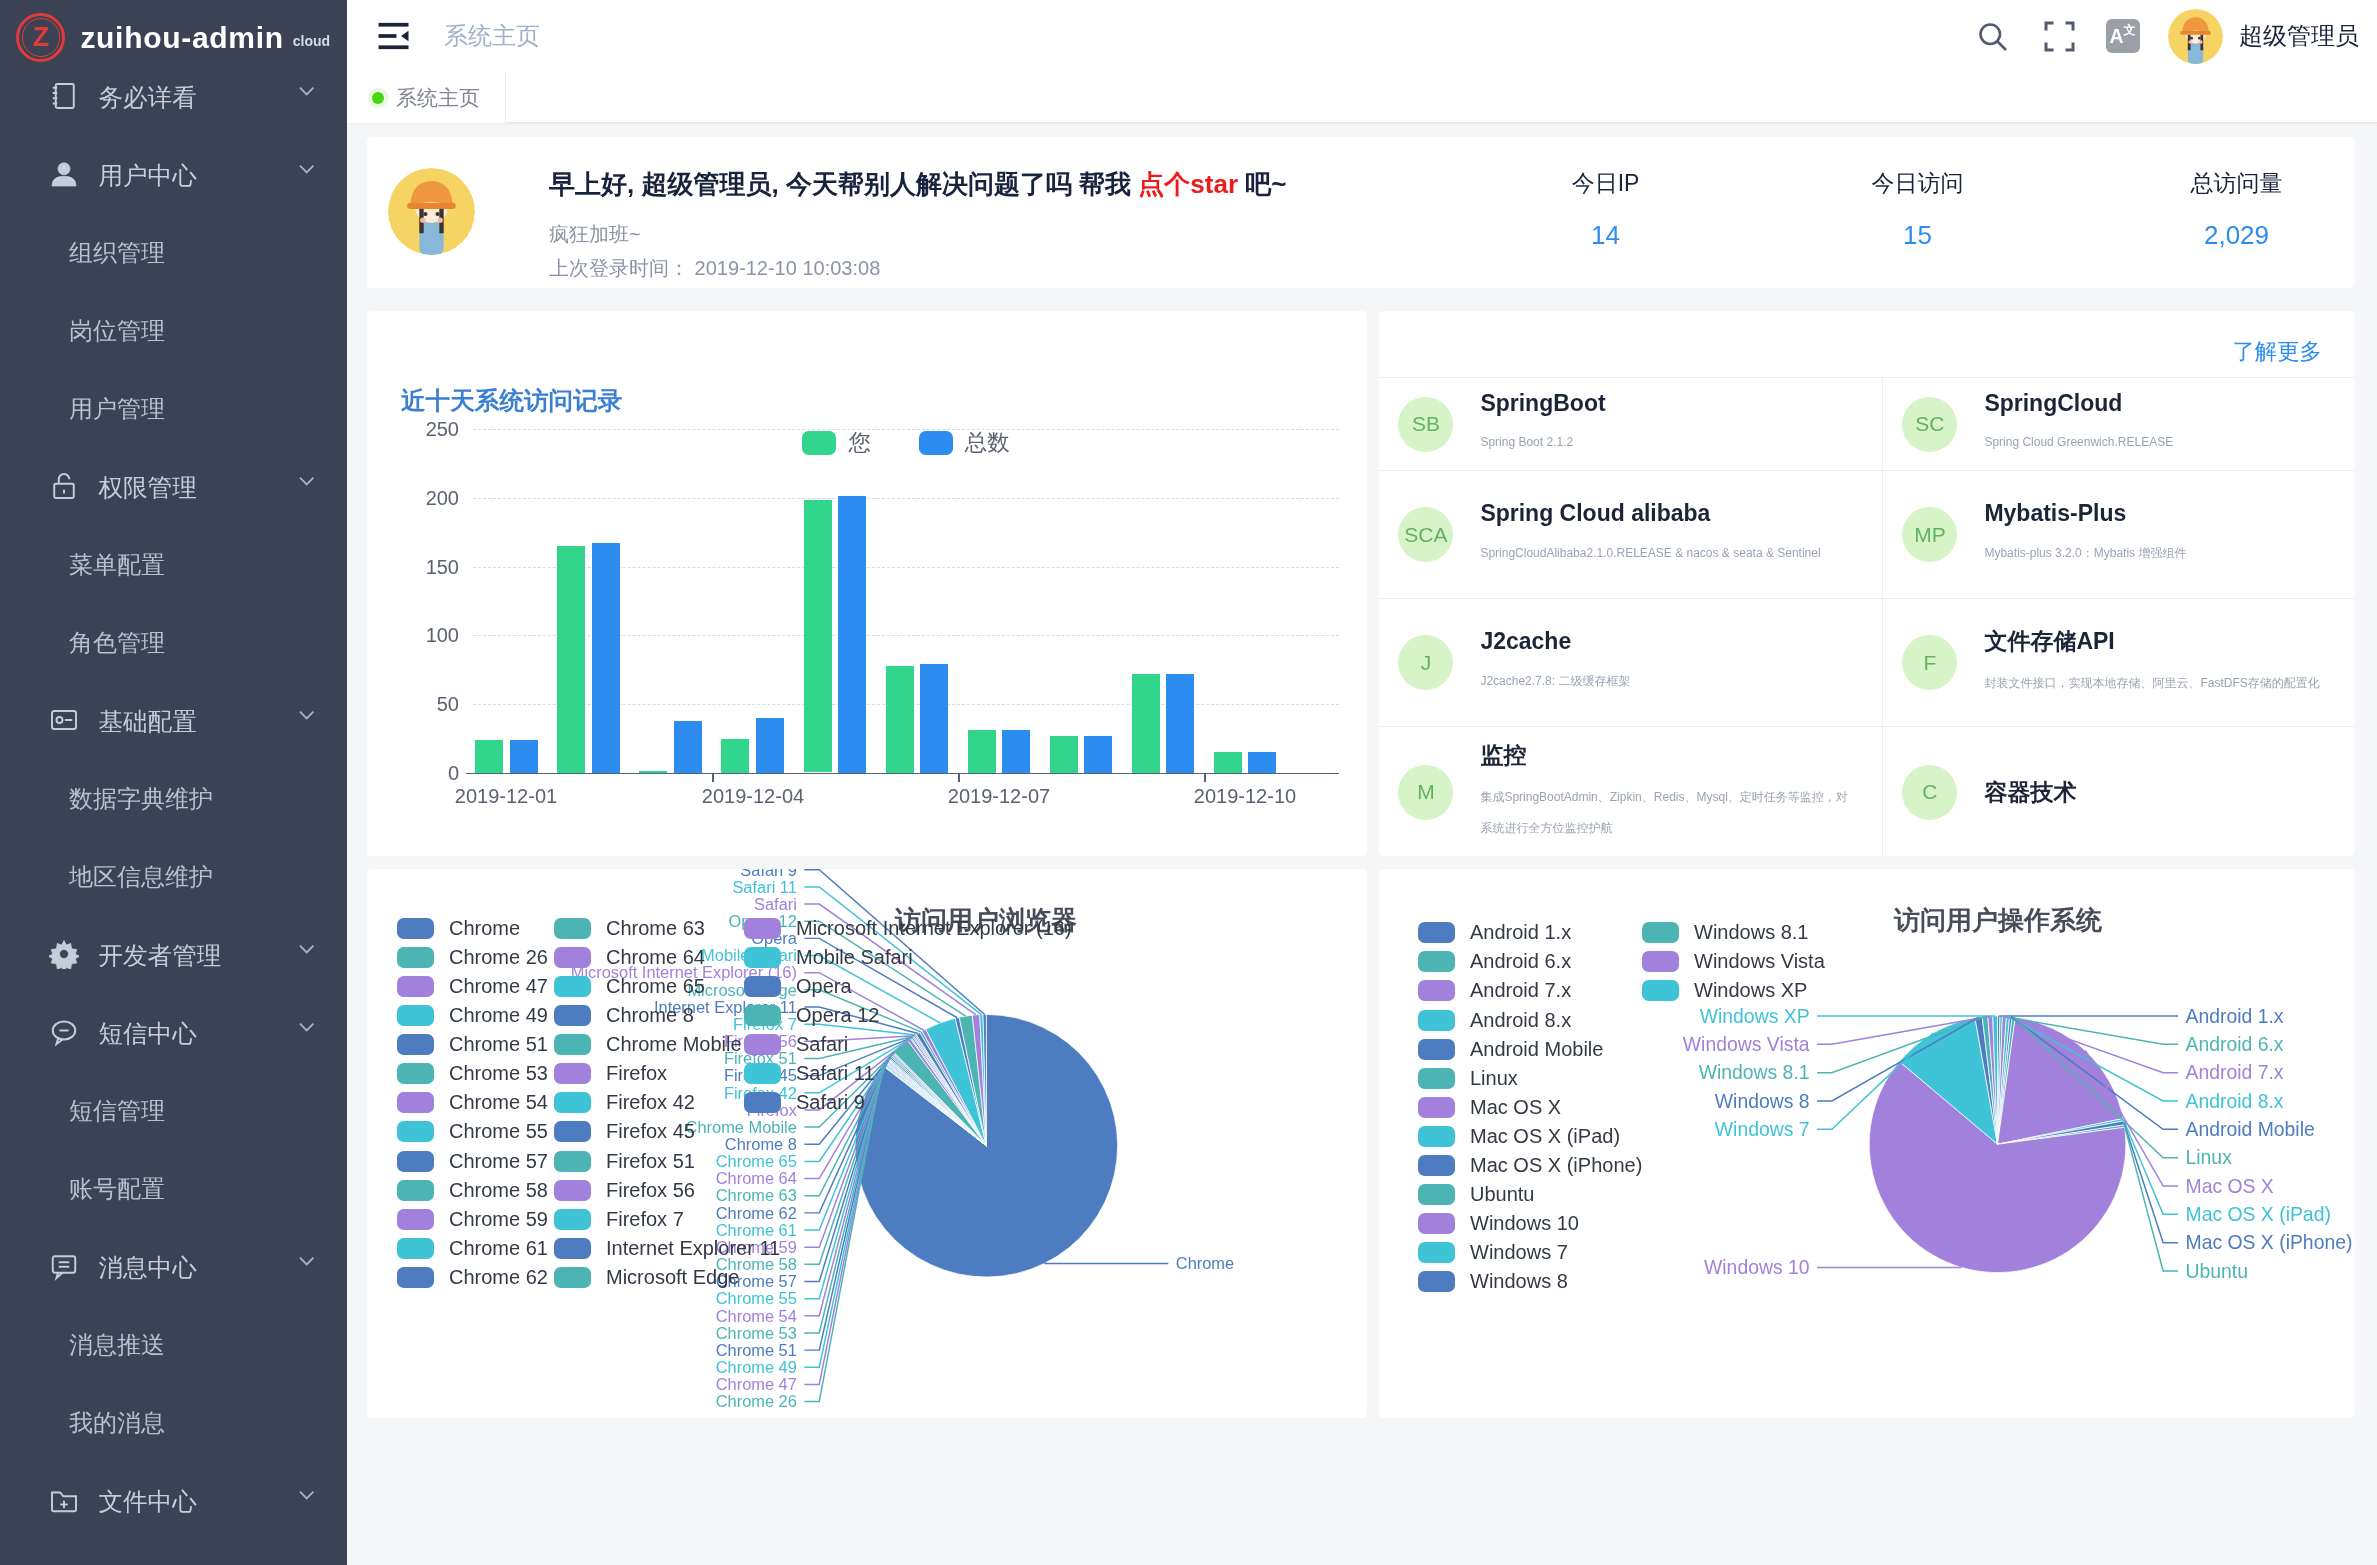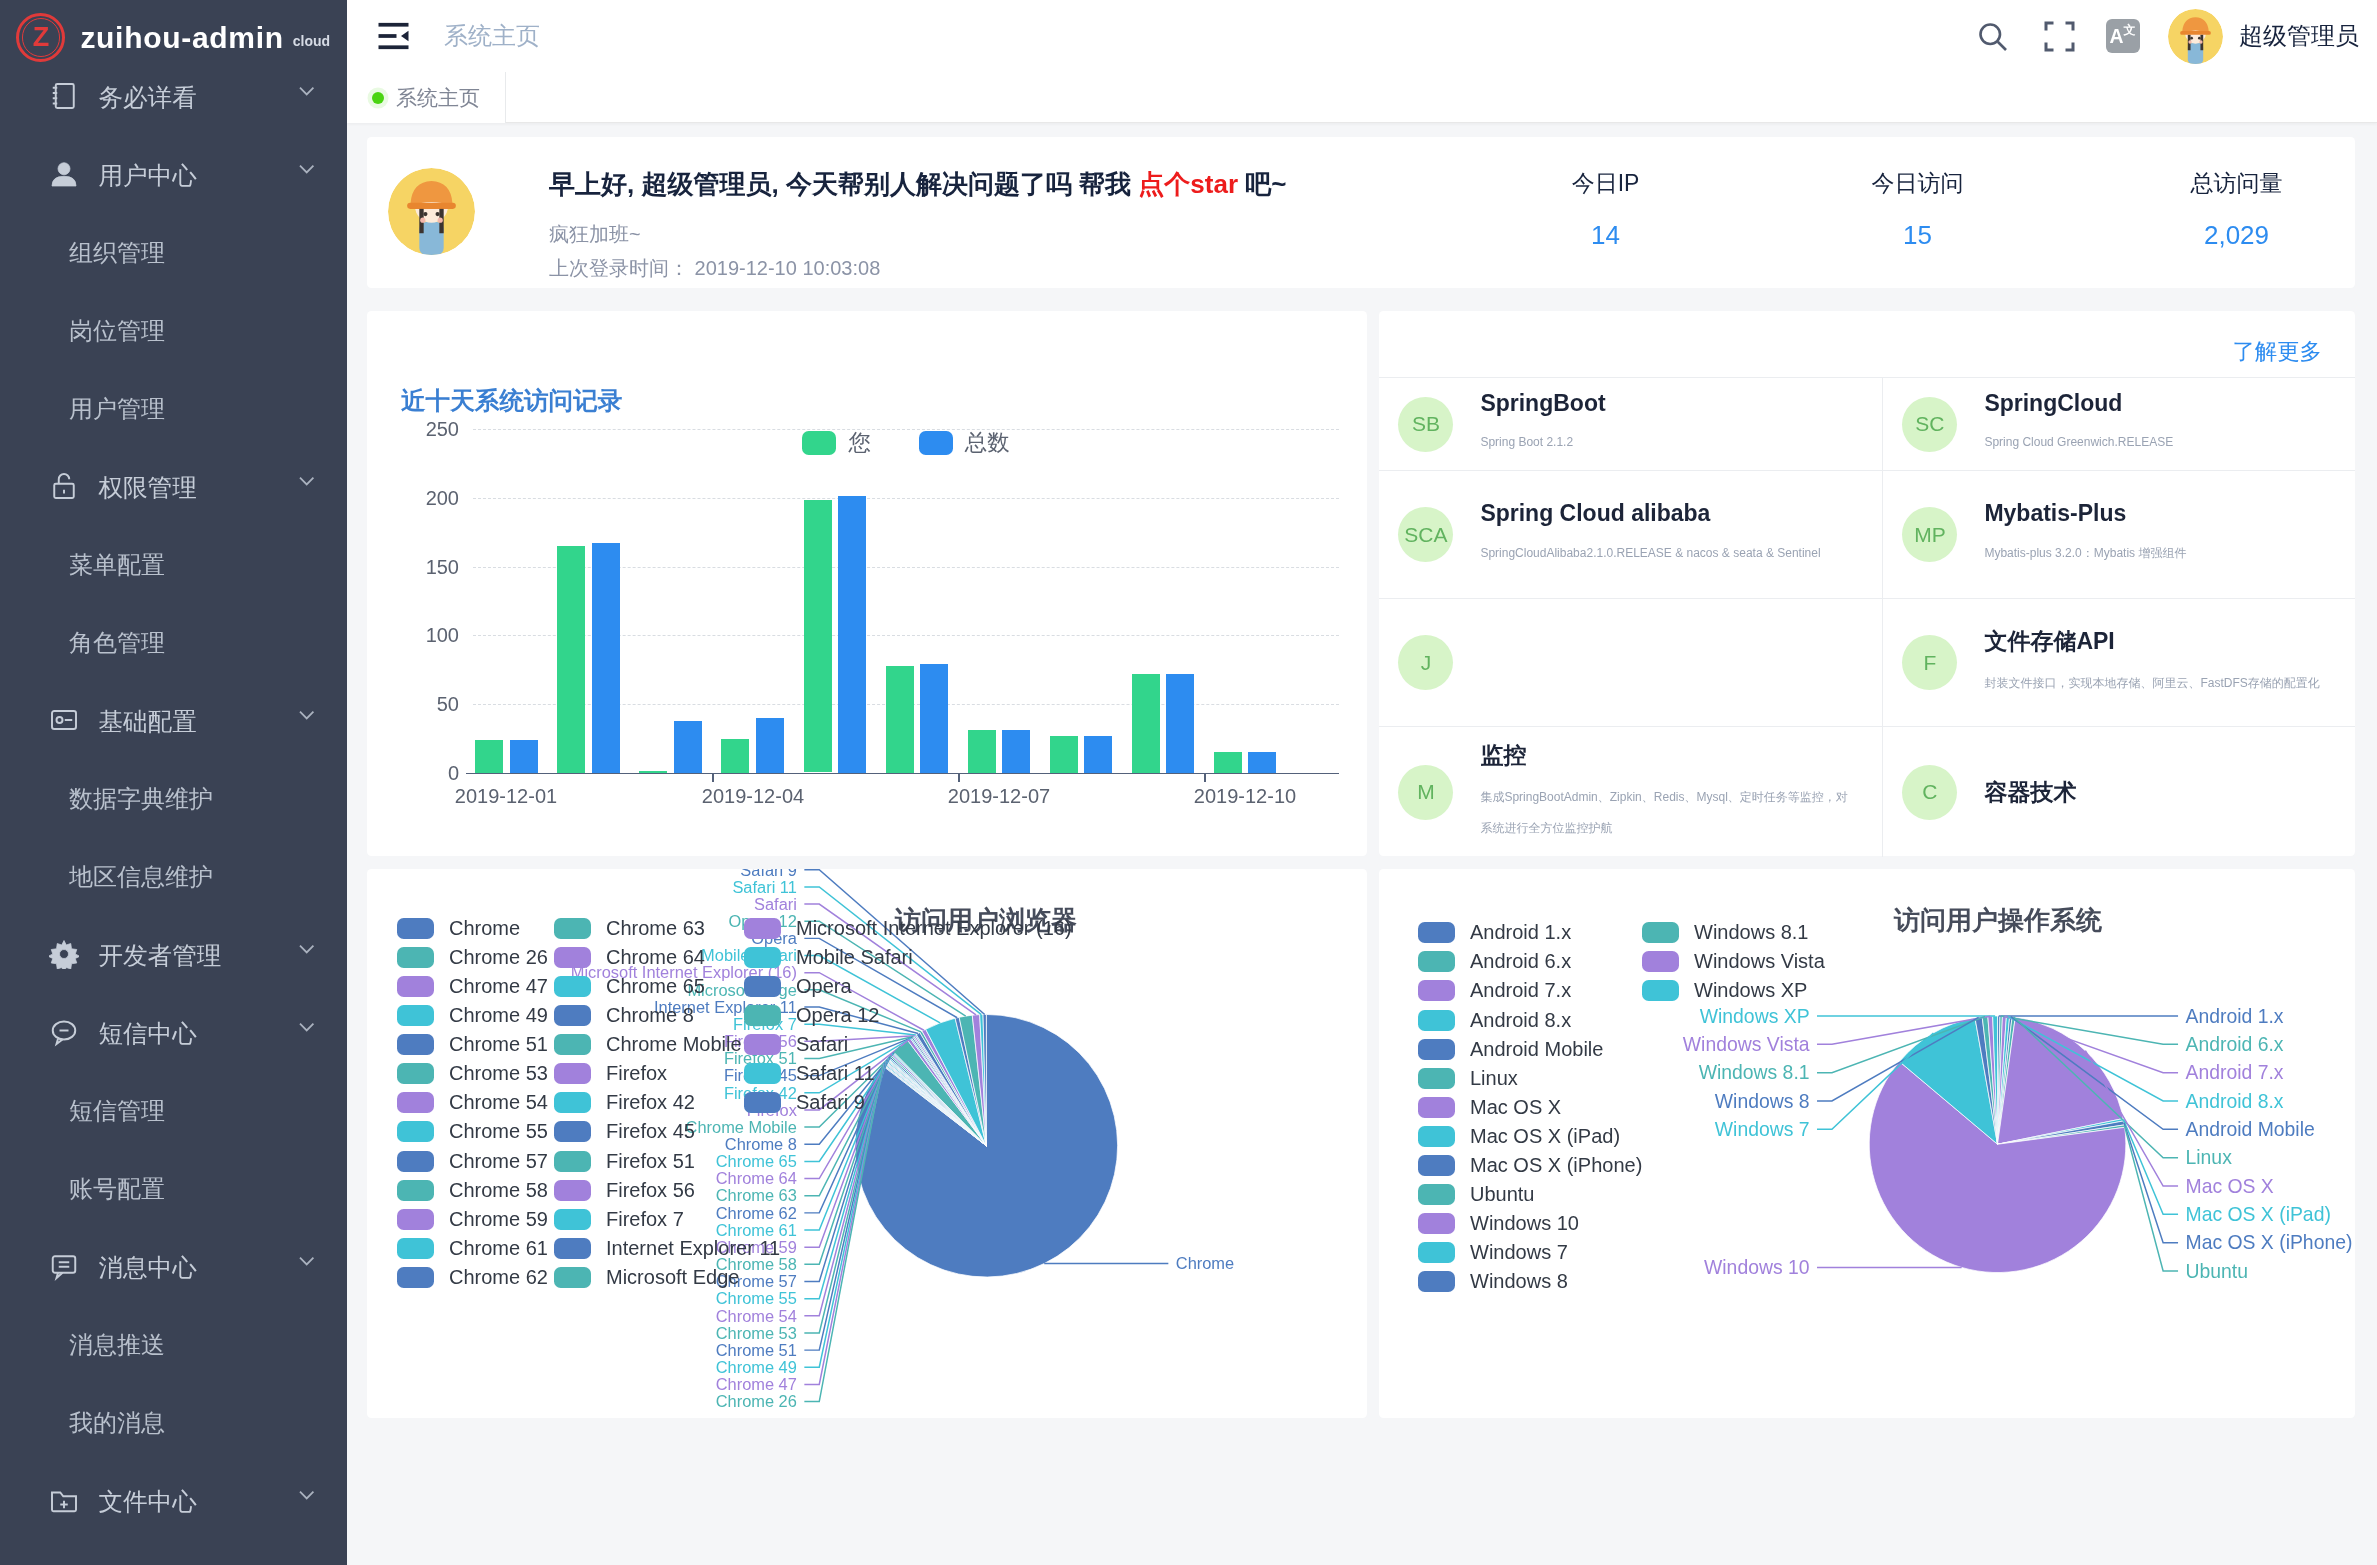"J2cache" div.tech-body { html: none -> <div> <div>J2cache</div> <div>J2cache2.7.8: 二级缓存框架</div> </div> }
